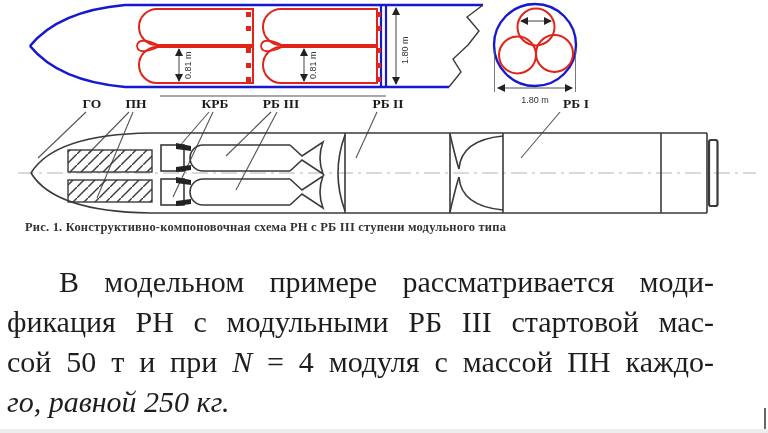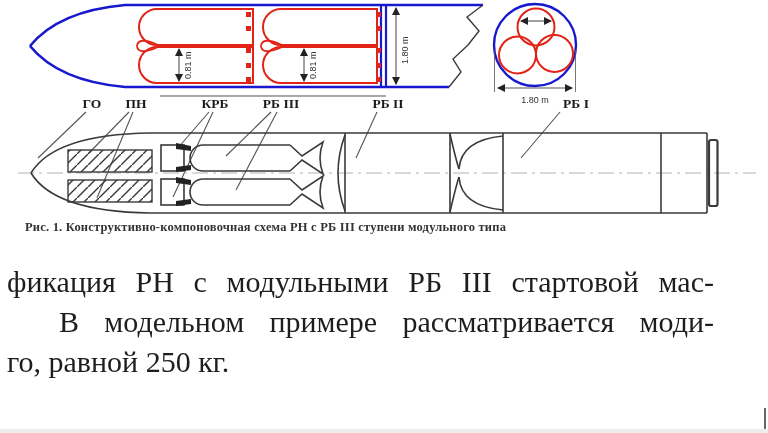"фикация РН с модульными РБ" div.tline { order: before "В модельном примере рассматривается" -> after "В модельном примере рассматривается" }
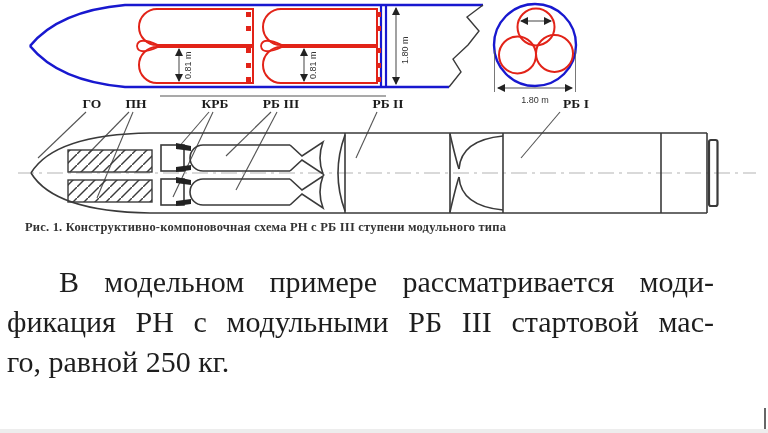"сой 50 т и при" div.tline { html: none -> <div><span>сой 50 т и при </span><span>N</span><span> = 4 модуля с массой ПН каждо-</span></div> }
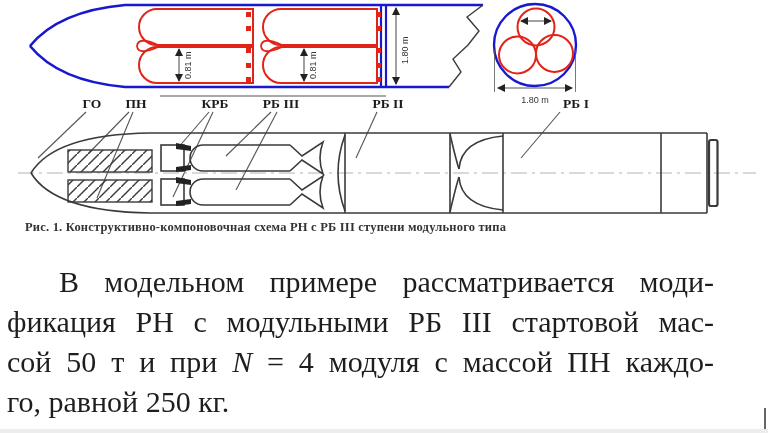"го, равной 250 кг." .tline.last { font-style: none -> italic }
